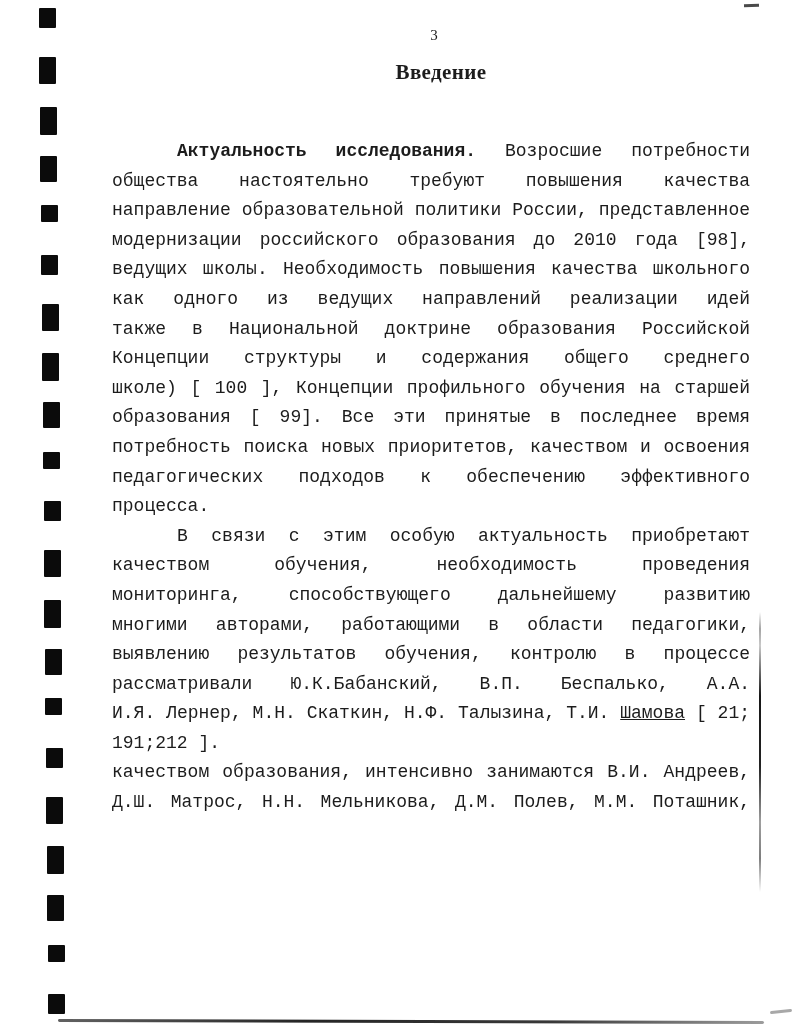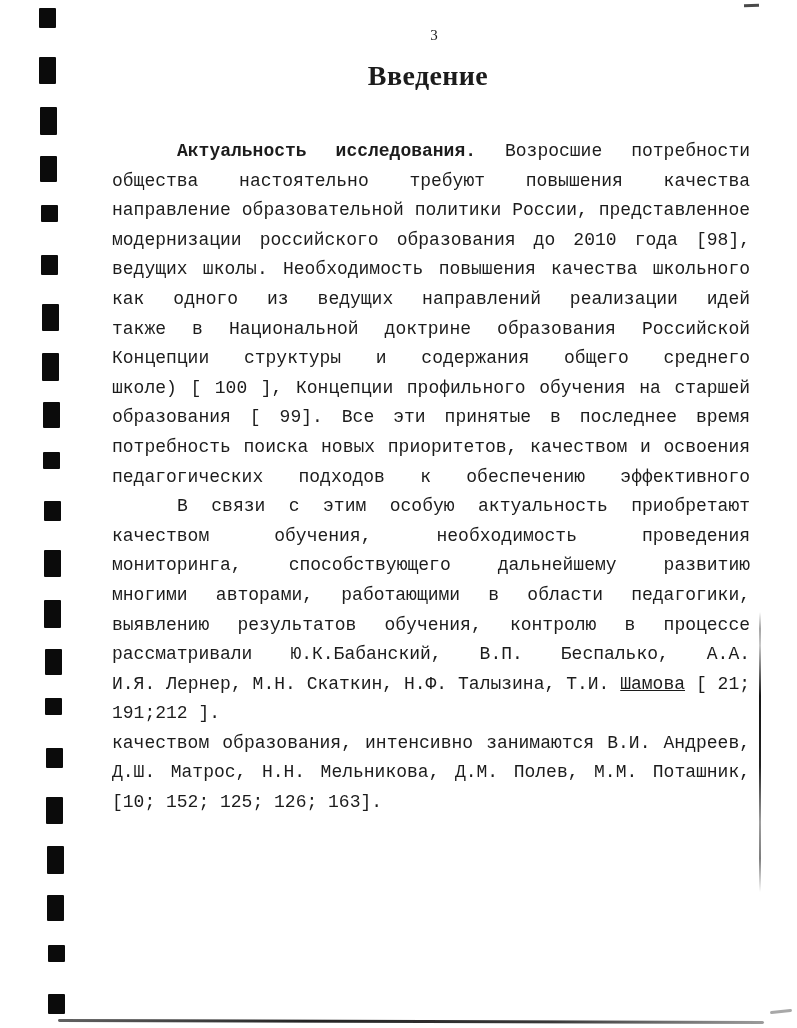"Введение" .doc-title { font-size: 28px -> 21px; left: 87px -> 100px }
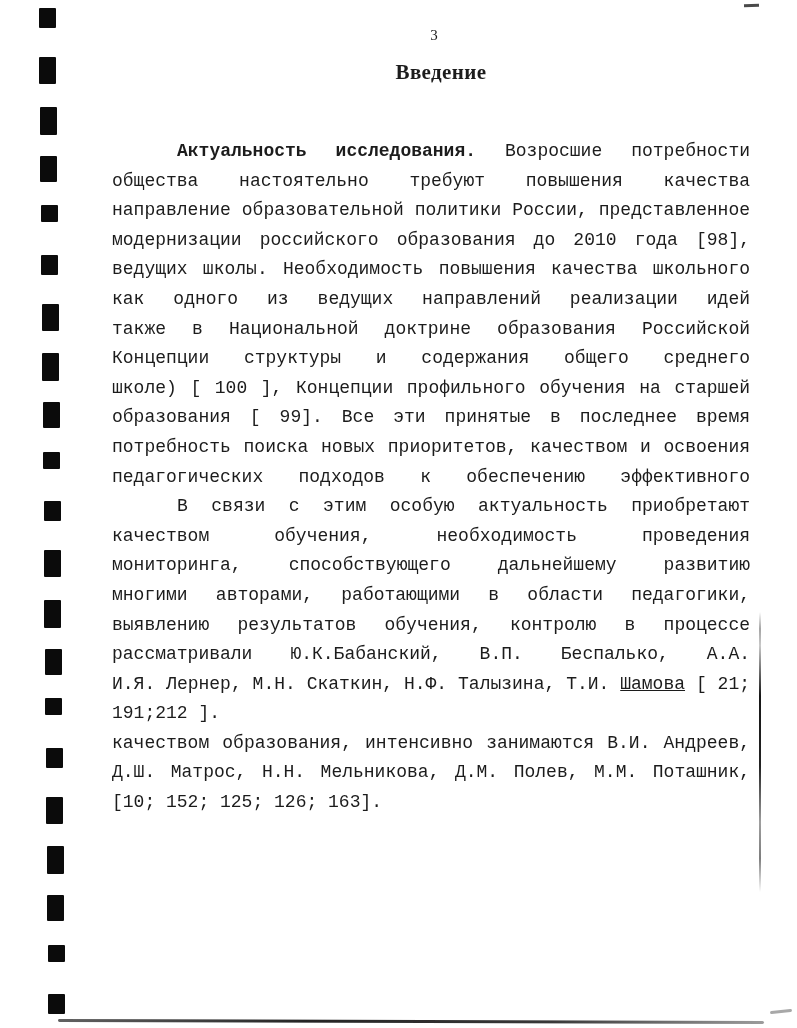"процесса." div.line { html: none -> <div><span>процесса.</span></div> }
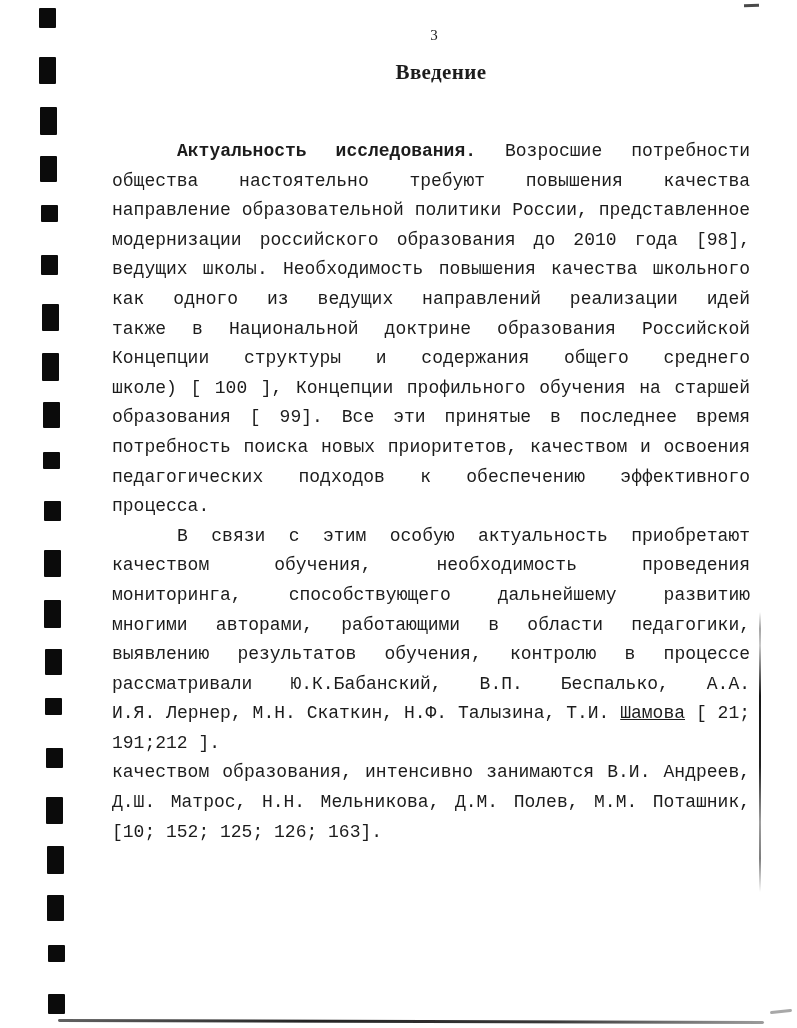"[10; 152; 125; 126; 163]." div.line { html: <div><span>[10; 152; 125; 126; 163].</span></div> -> none }
